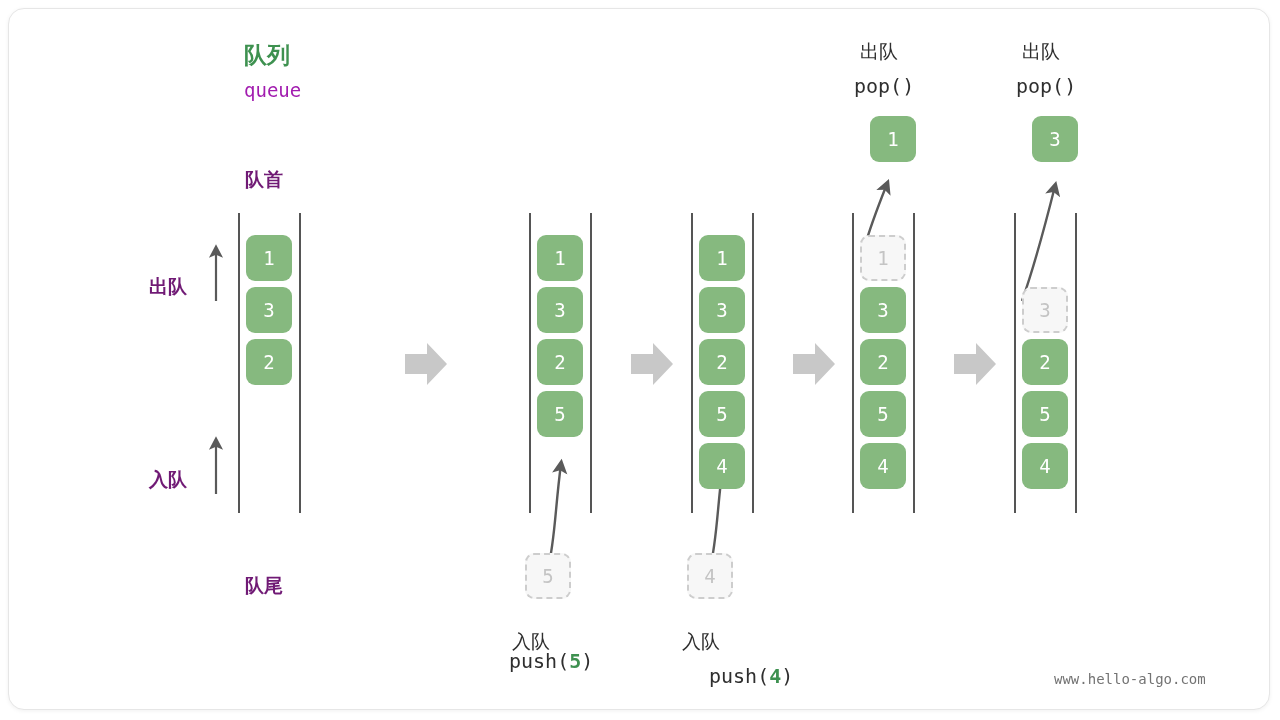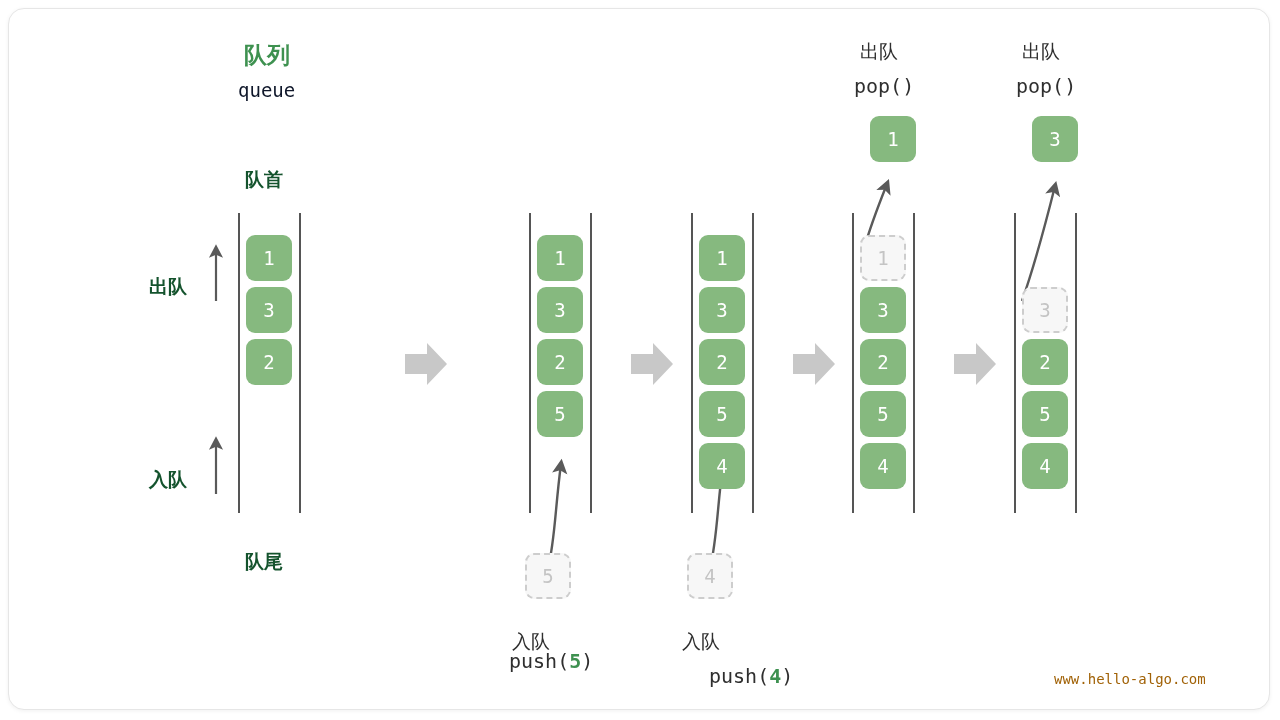"queue" .title-en { color: #0f172a -> #a21caf; margin-left: none -> 6px }
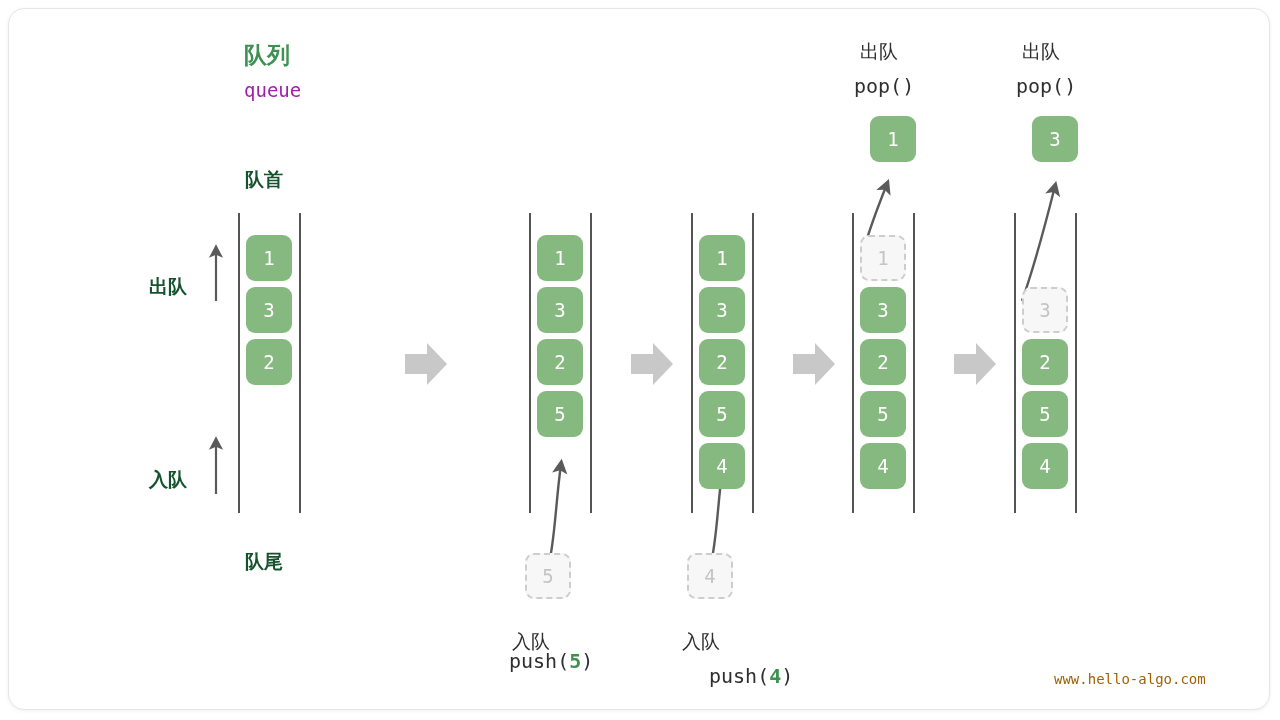"队首" .lbl-cn { color: #14532d -> #701a75 }
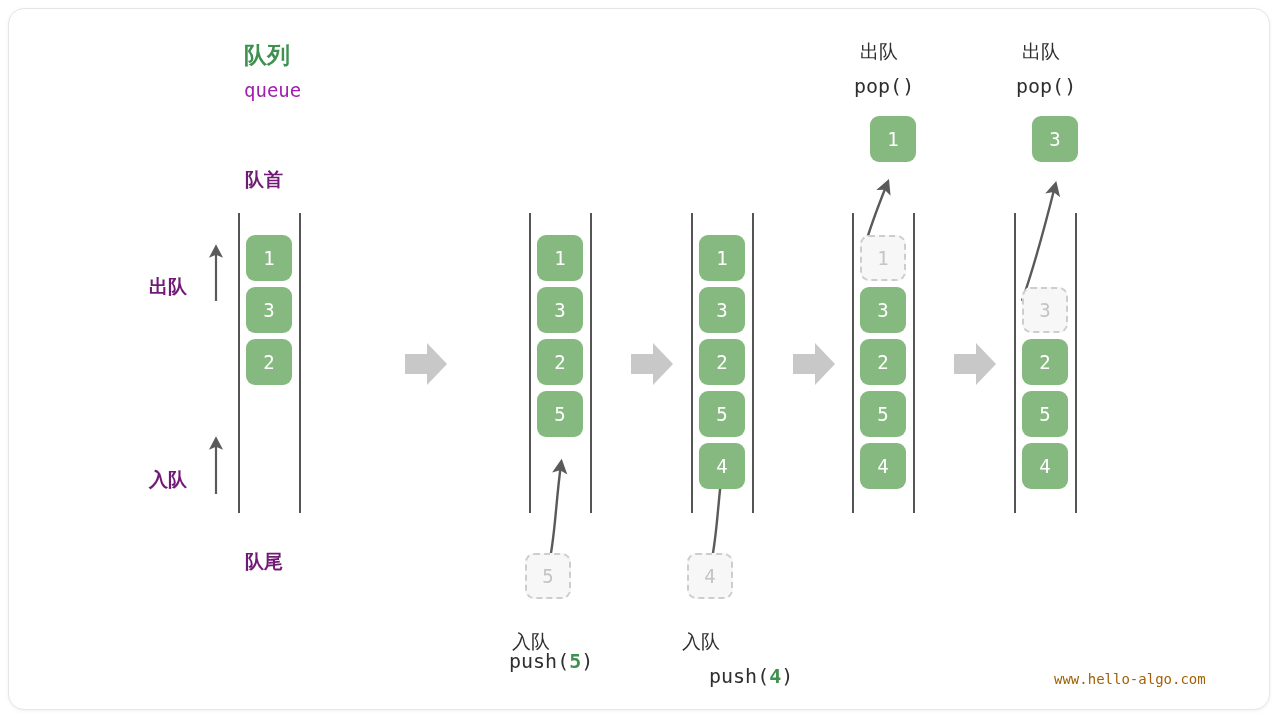"队尾" div.t { top: 540px -> 564px }
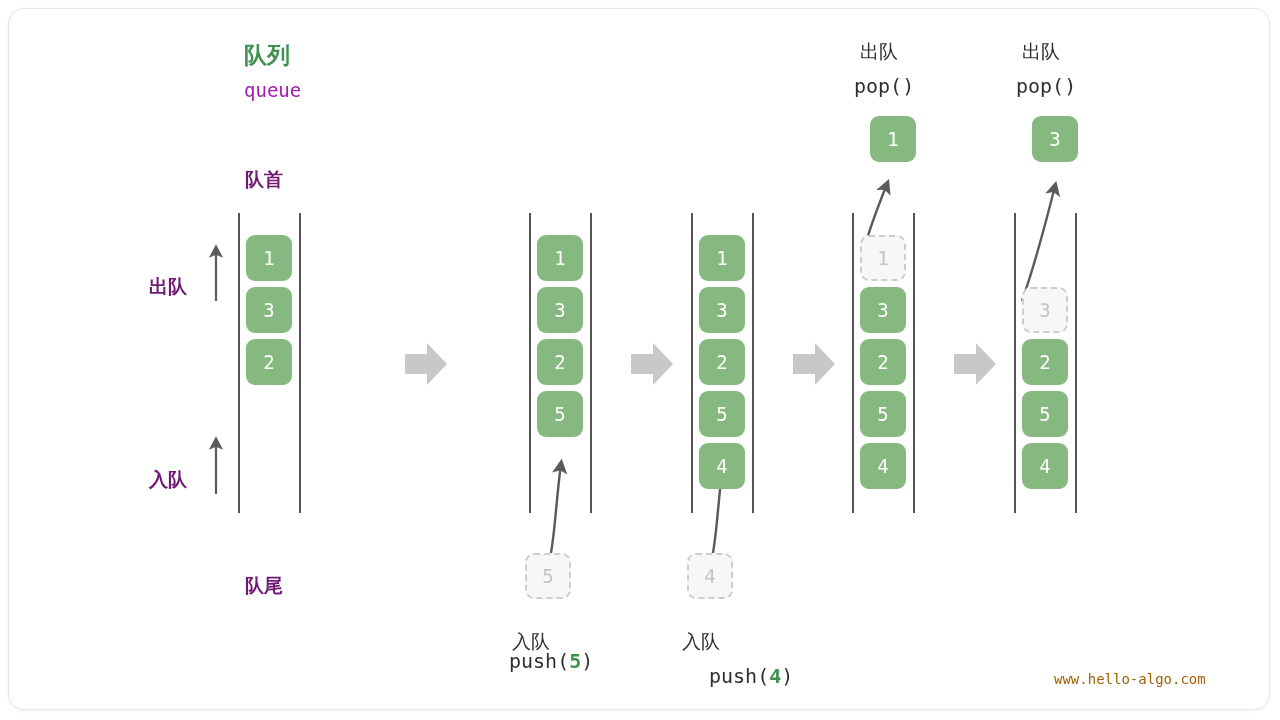"www.hello-algo.com" .watermark { color: #a16207 -> #737373 }
